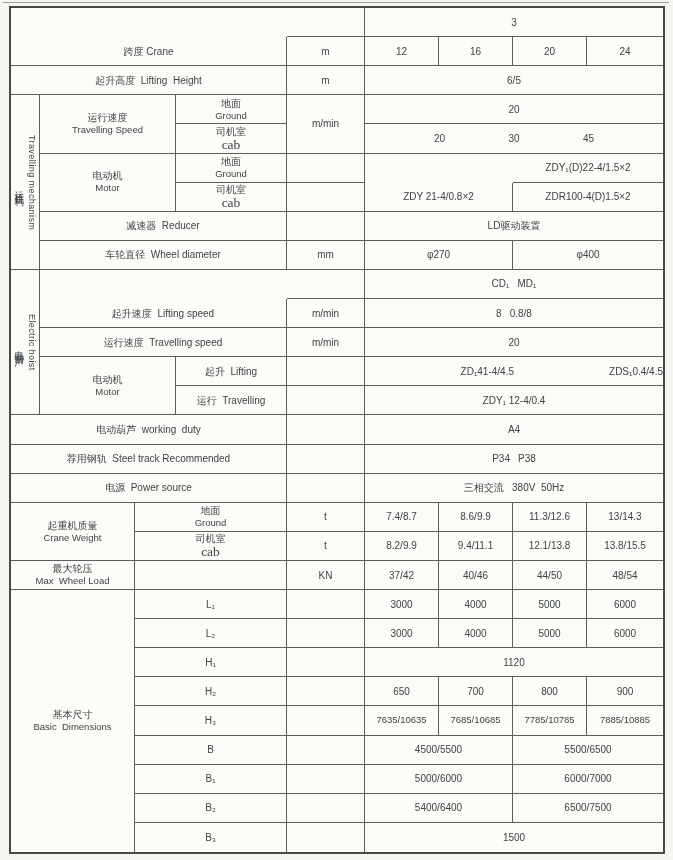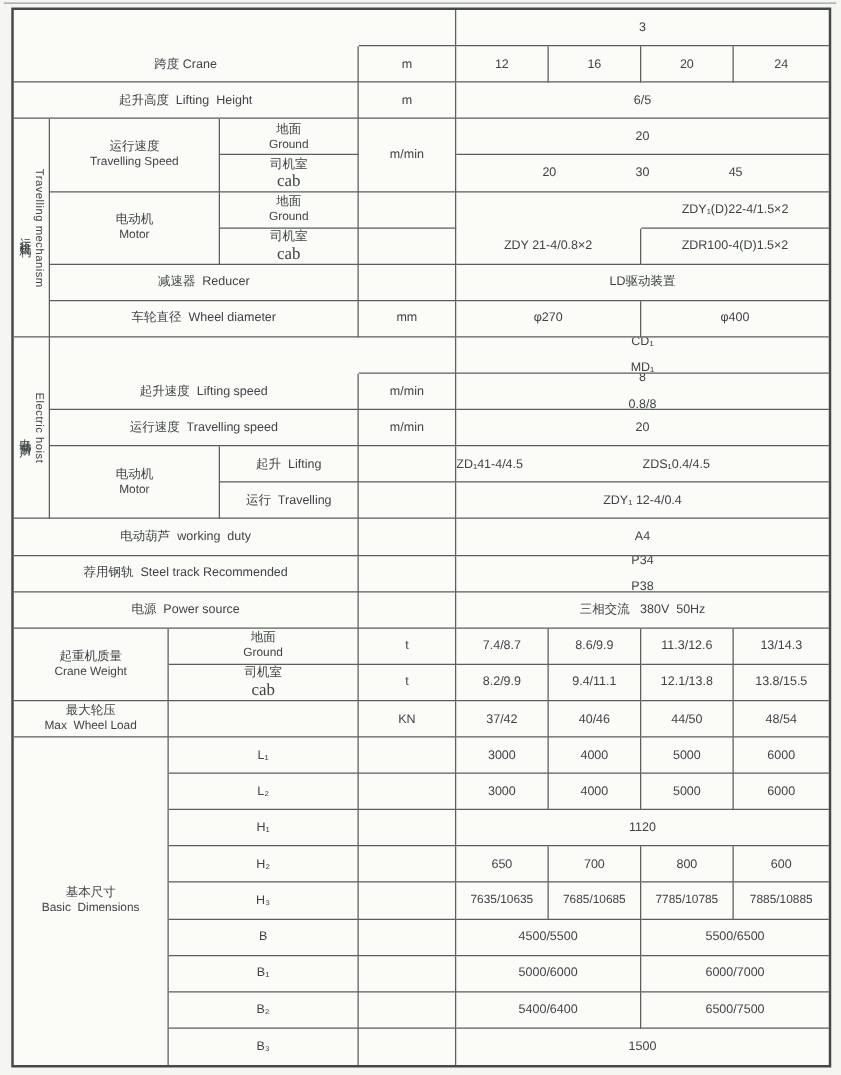"CD₁" .pair { flex-direction: column -> row }
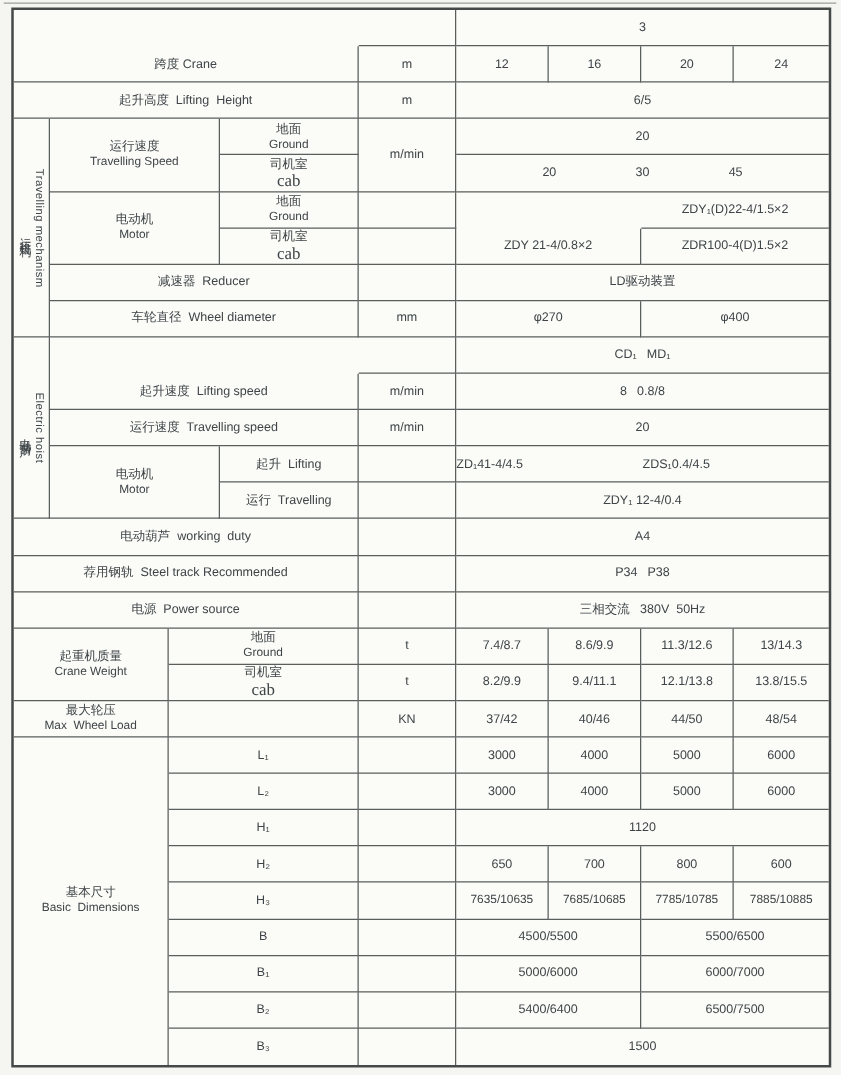"ZD₁41-4/4.5" .halves span { text-align: left -> right }
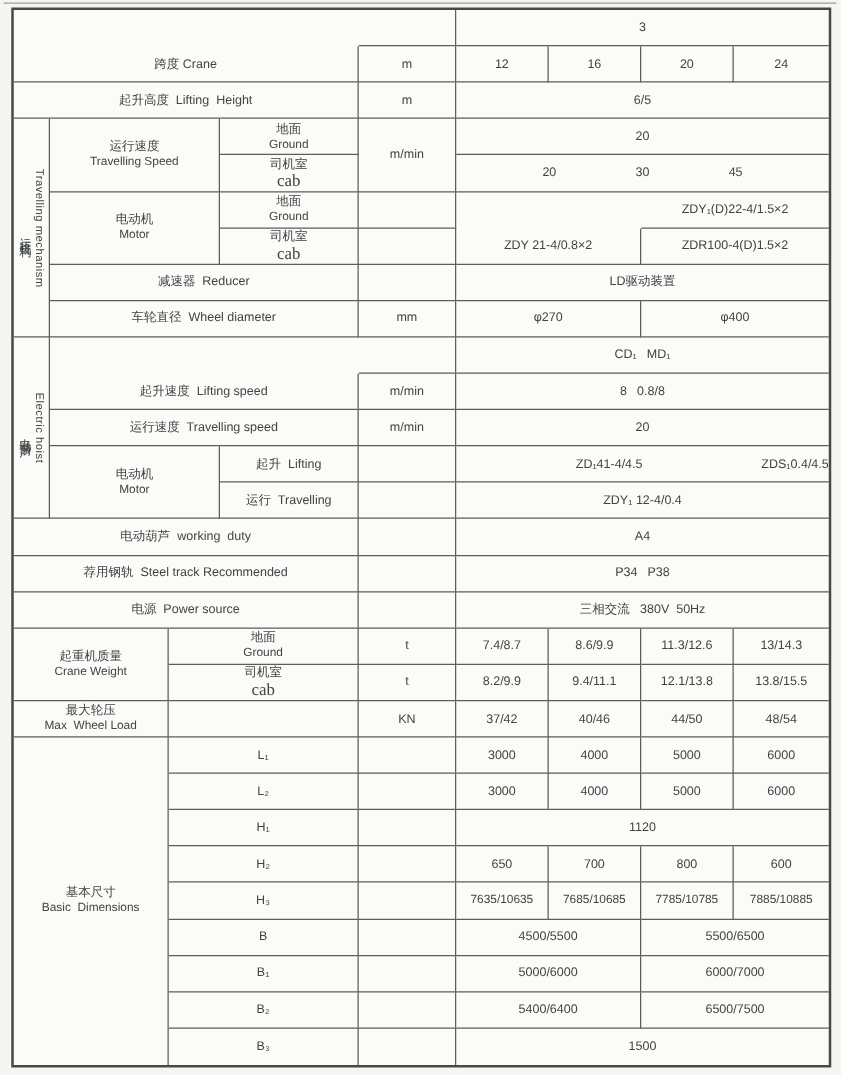"600" span { text: 600 -> 900 }
